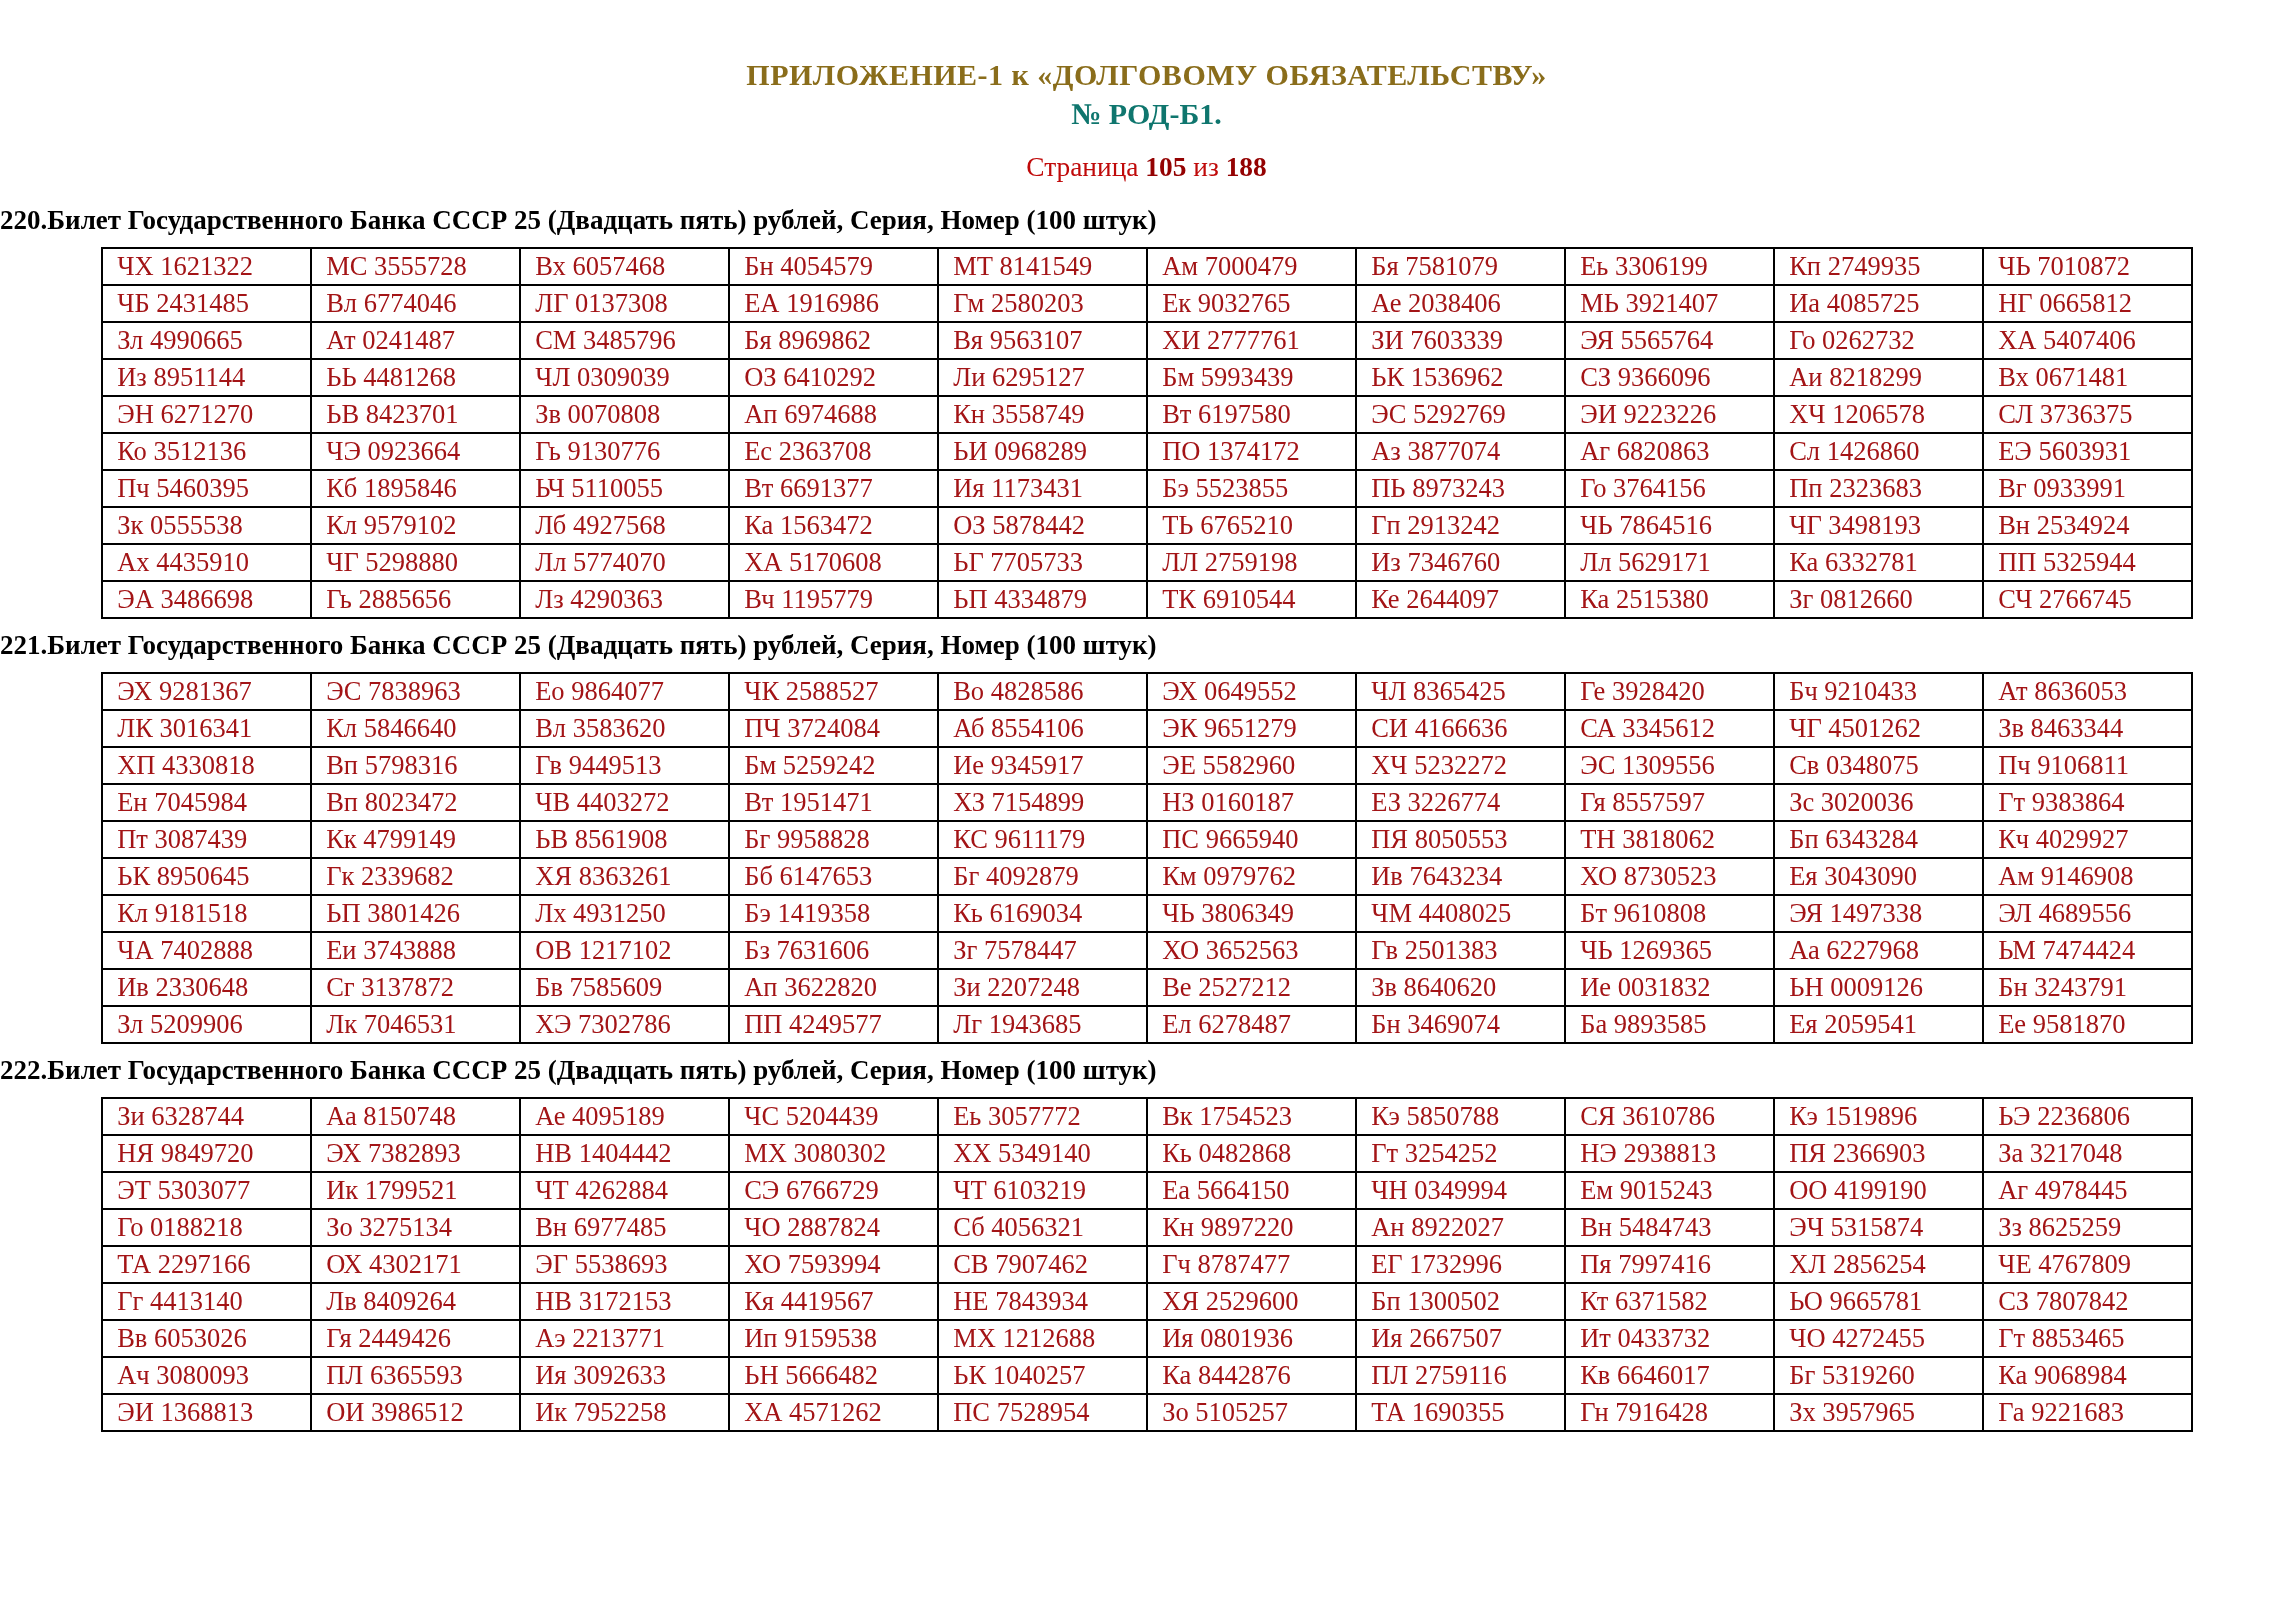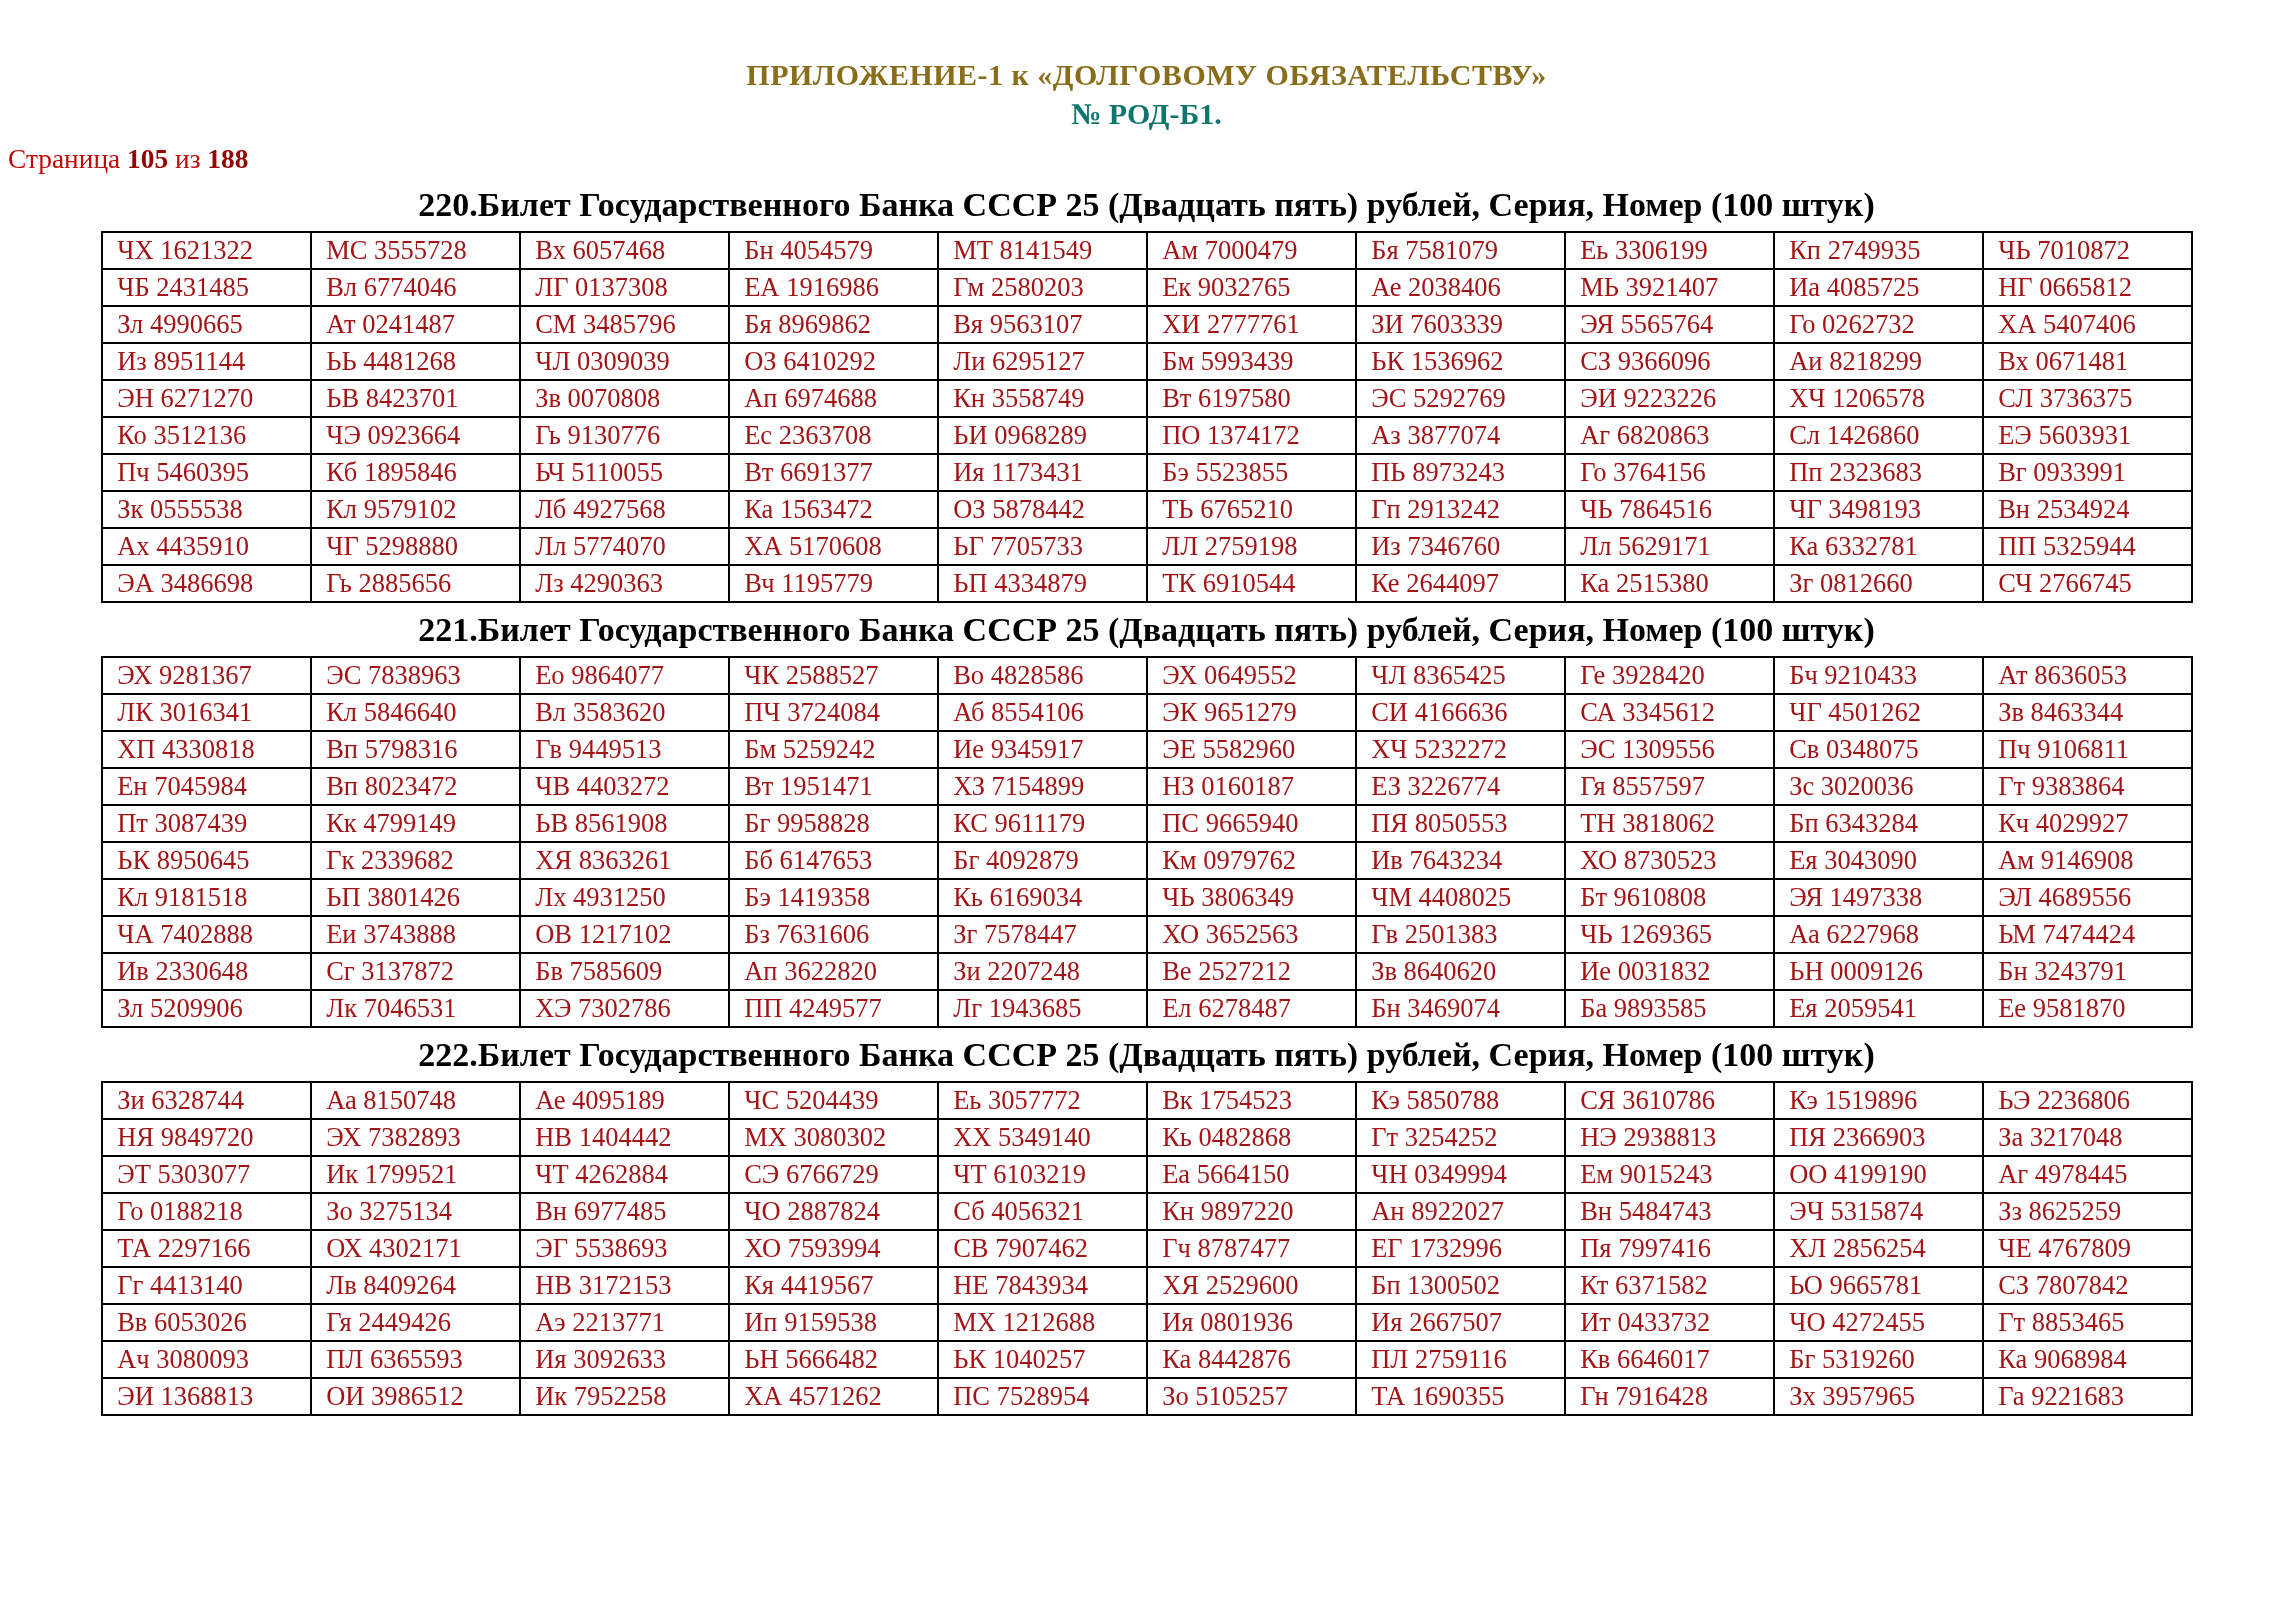"Страница 105 из 188" .page-line { margin: 8px -> 16px; text-align: left -> center }
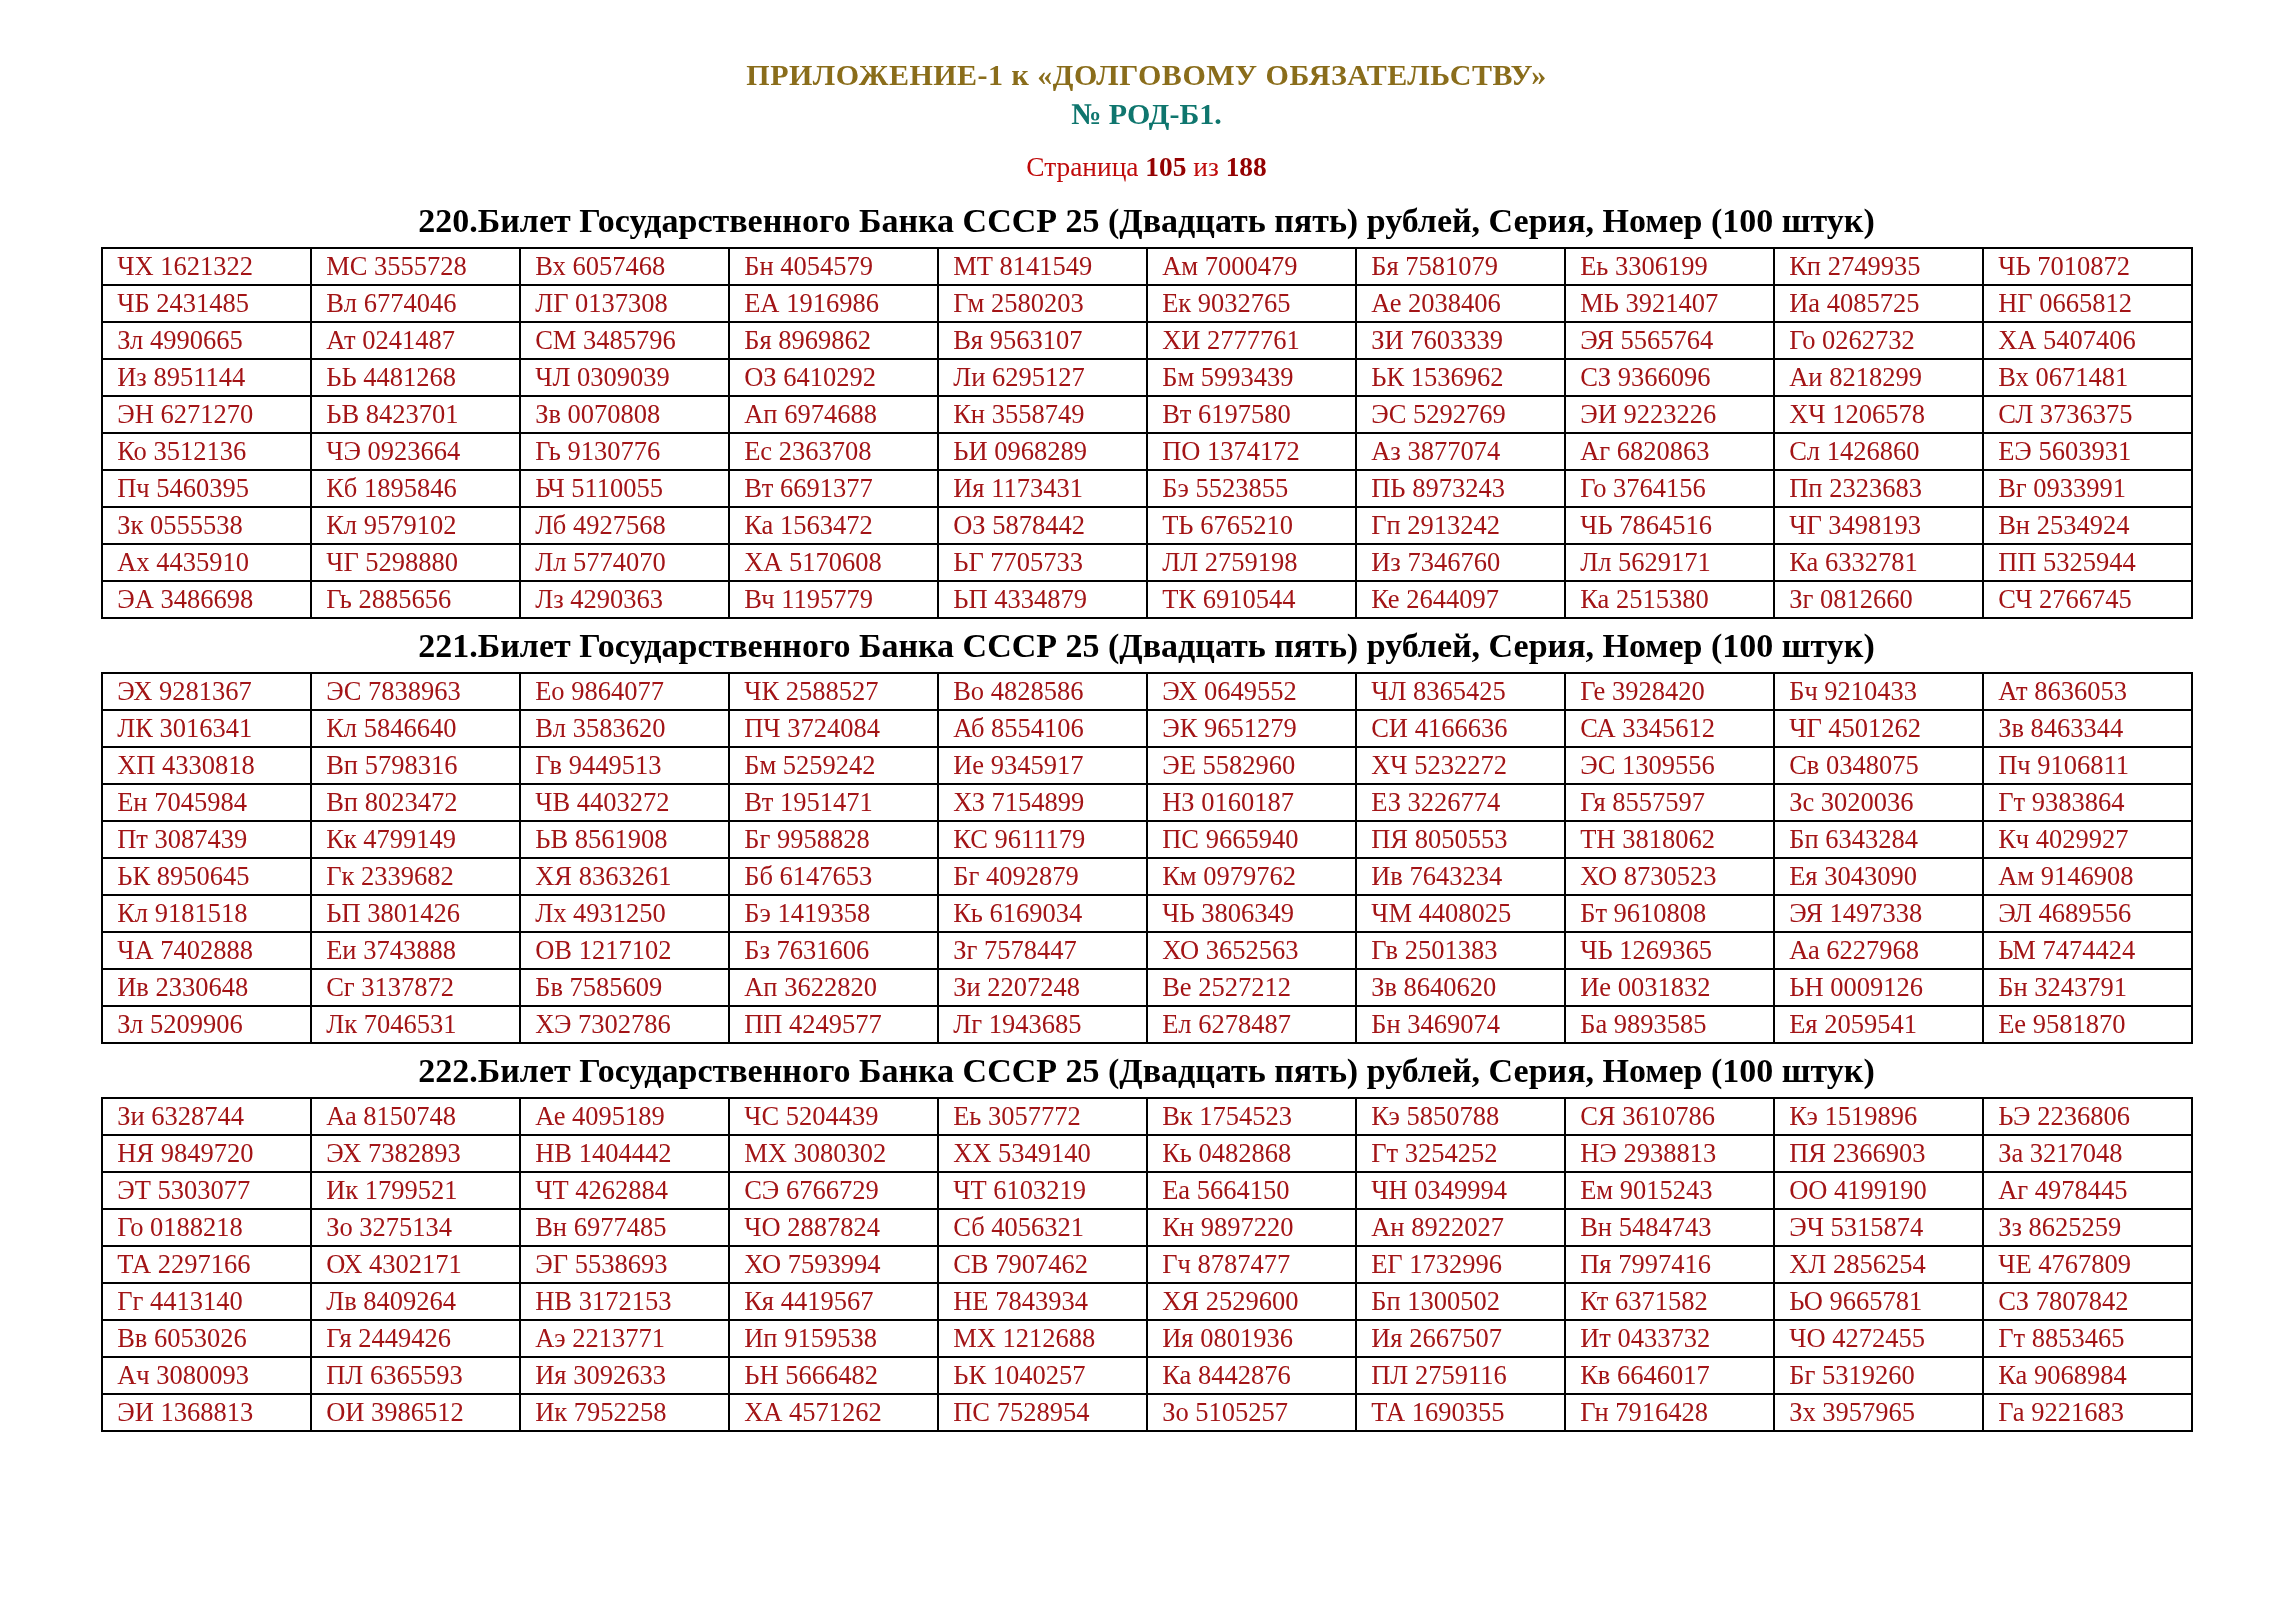"220.Билет Государственного Банка СССР 25" .table-title { font-size: 34px -> 27px; text-align: center -> none }
